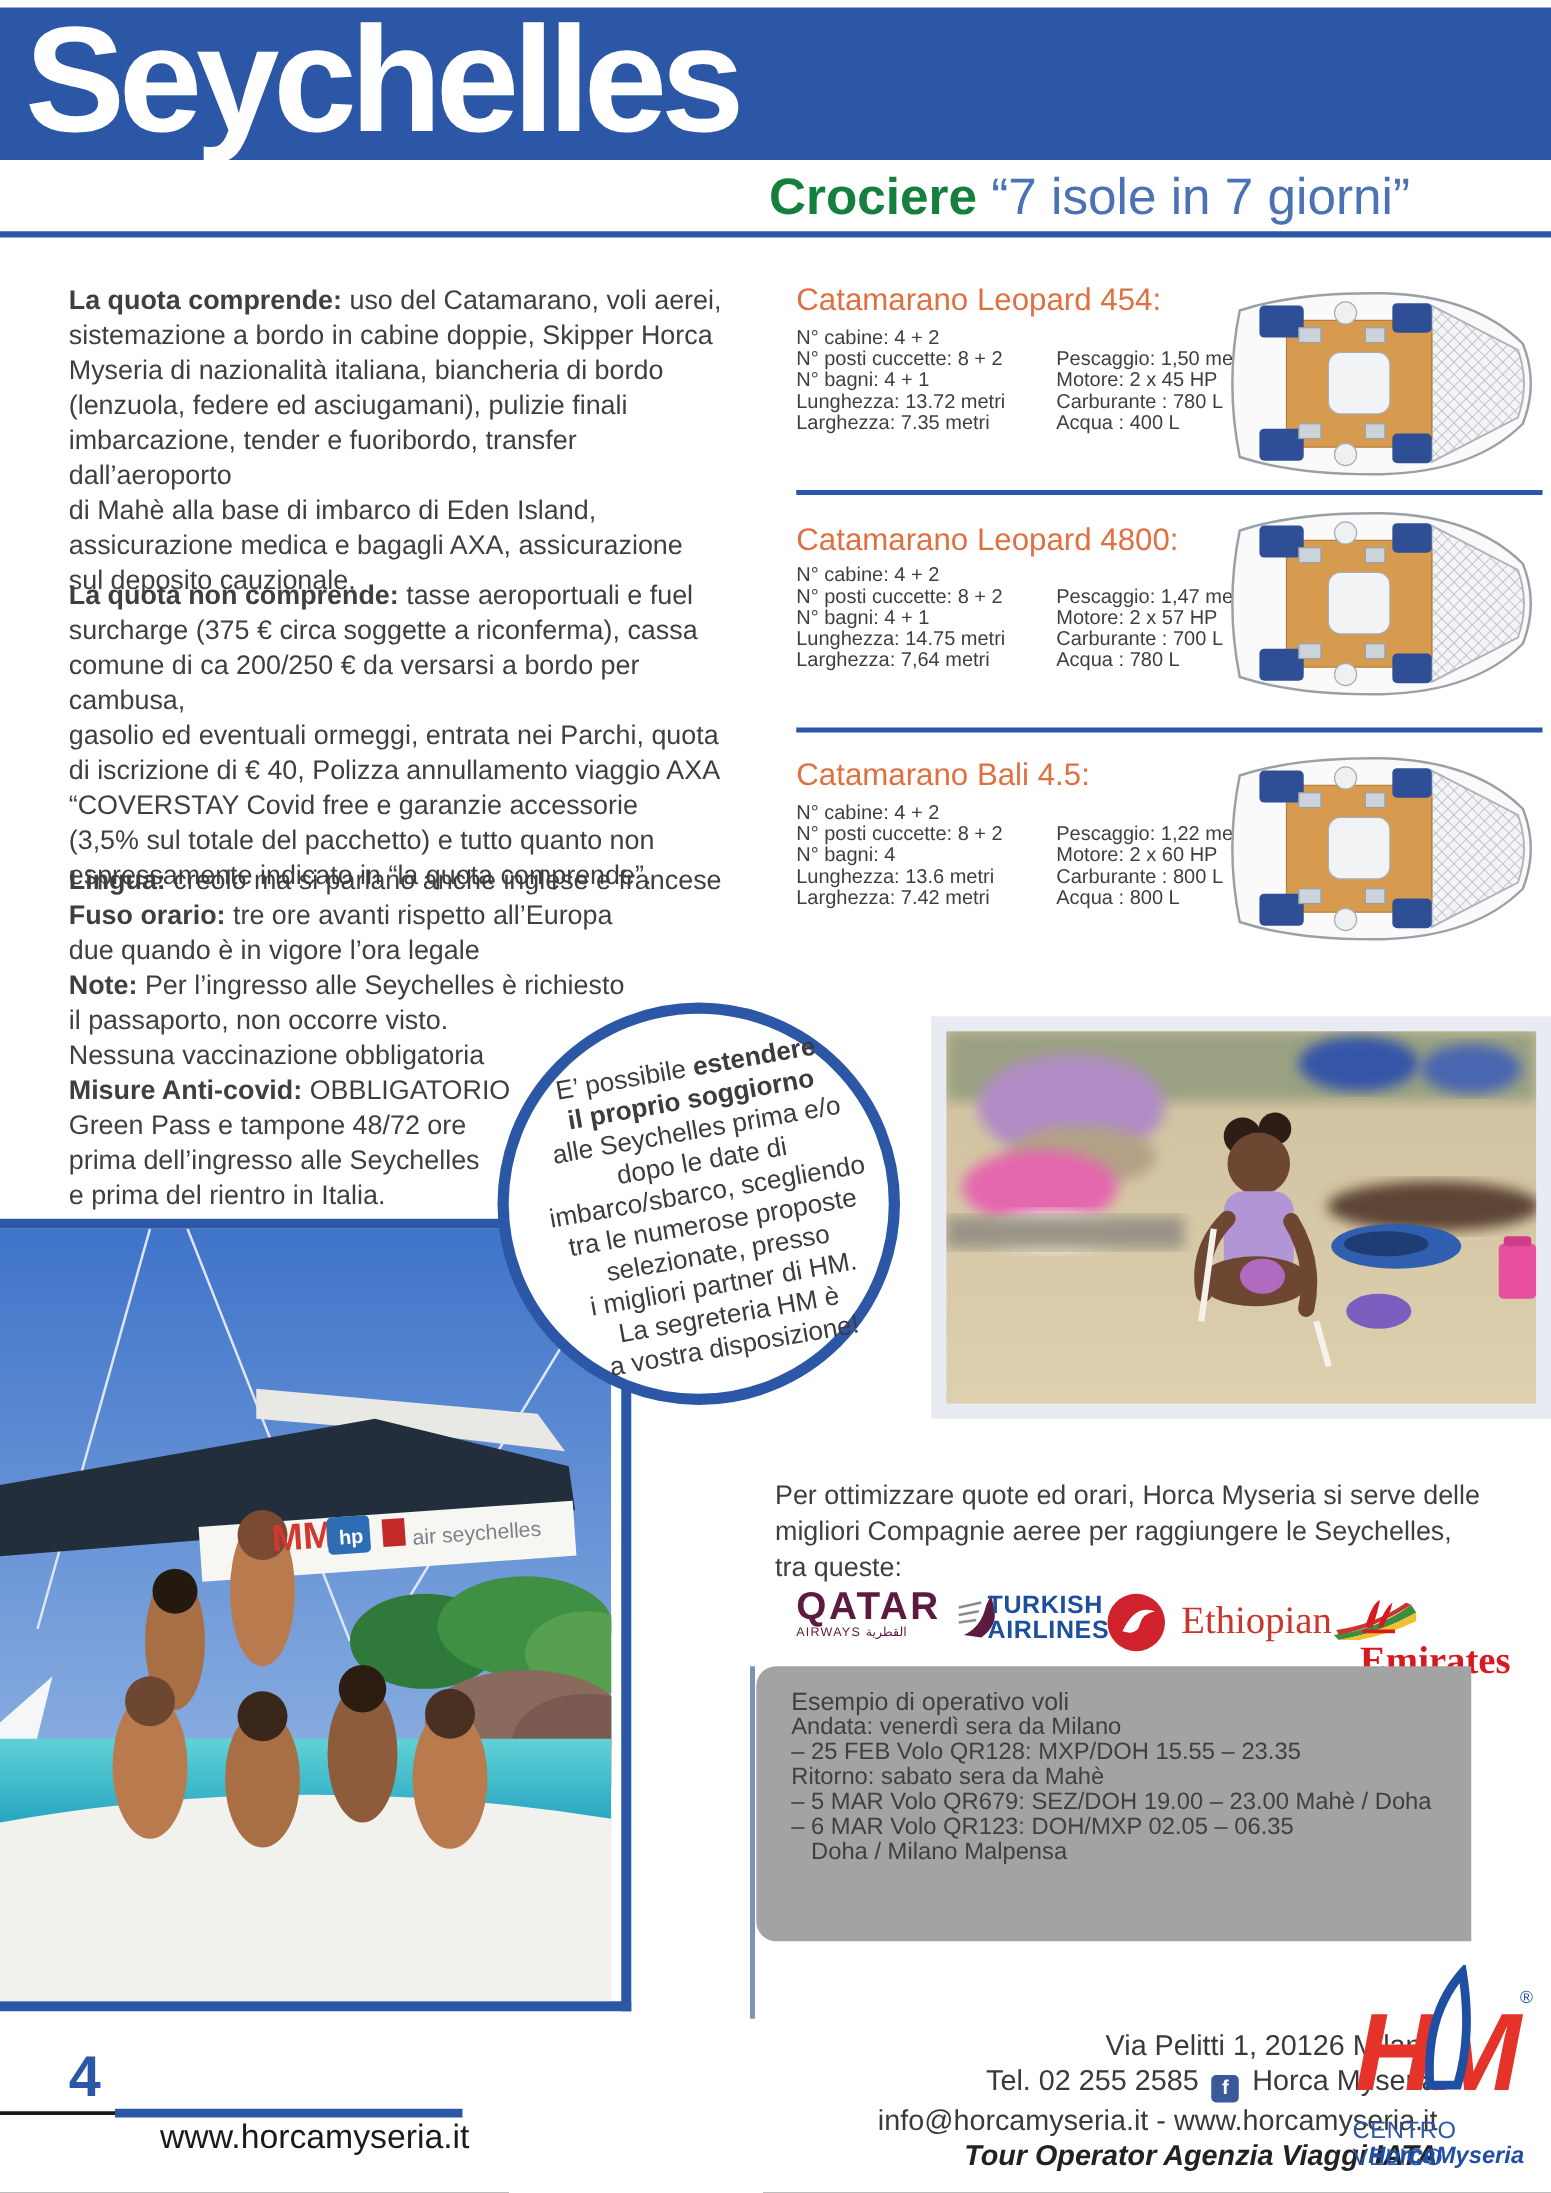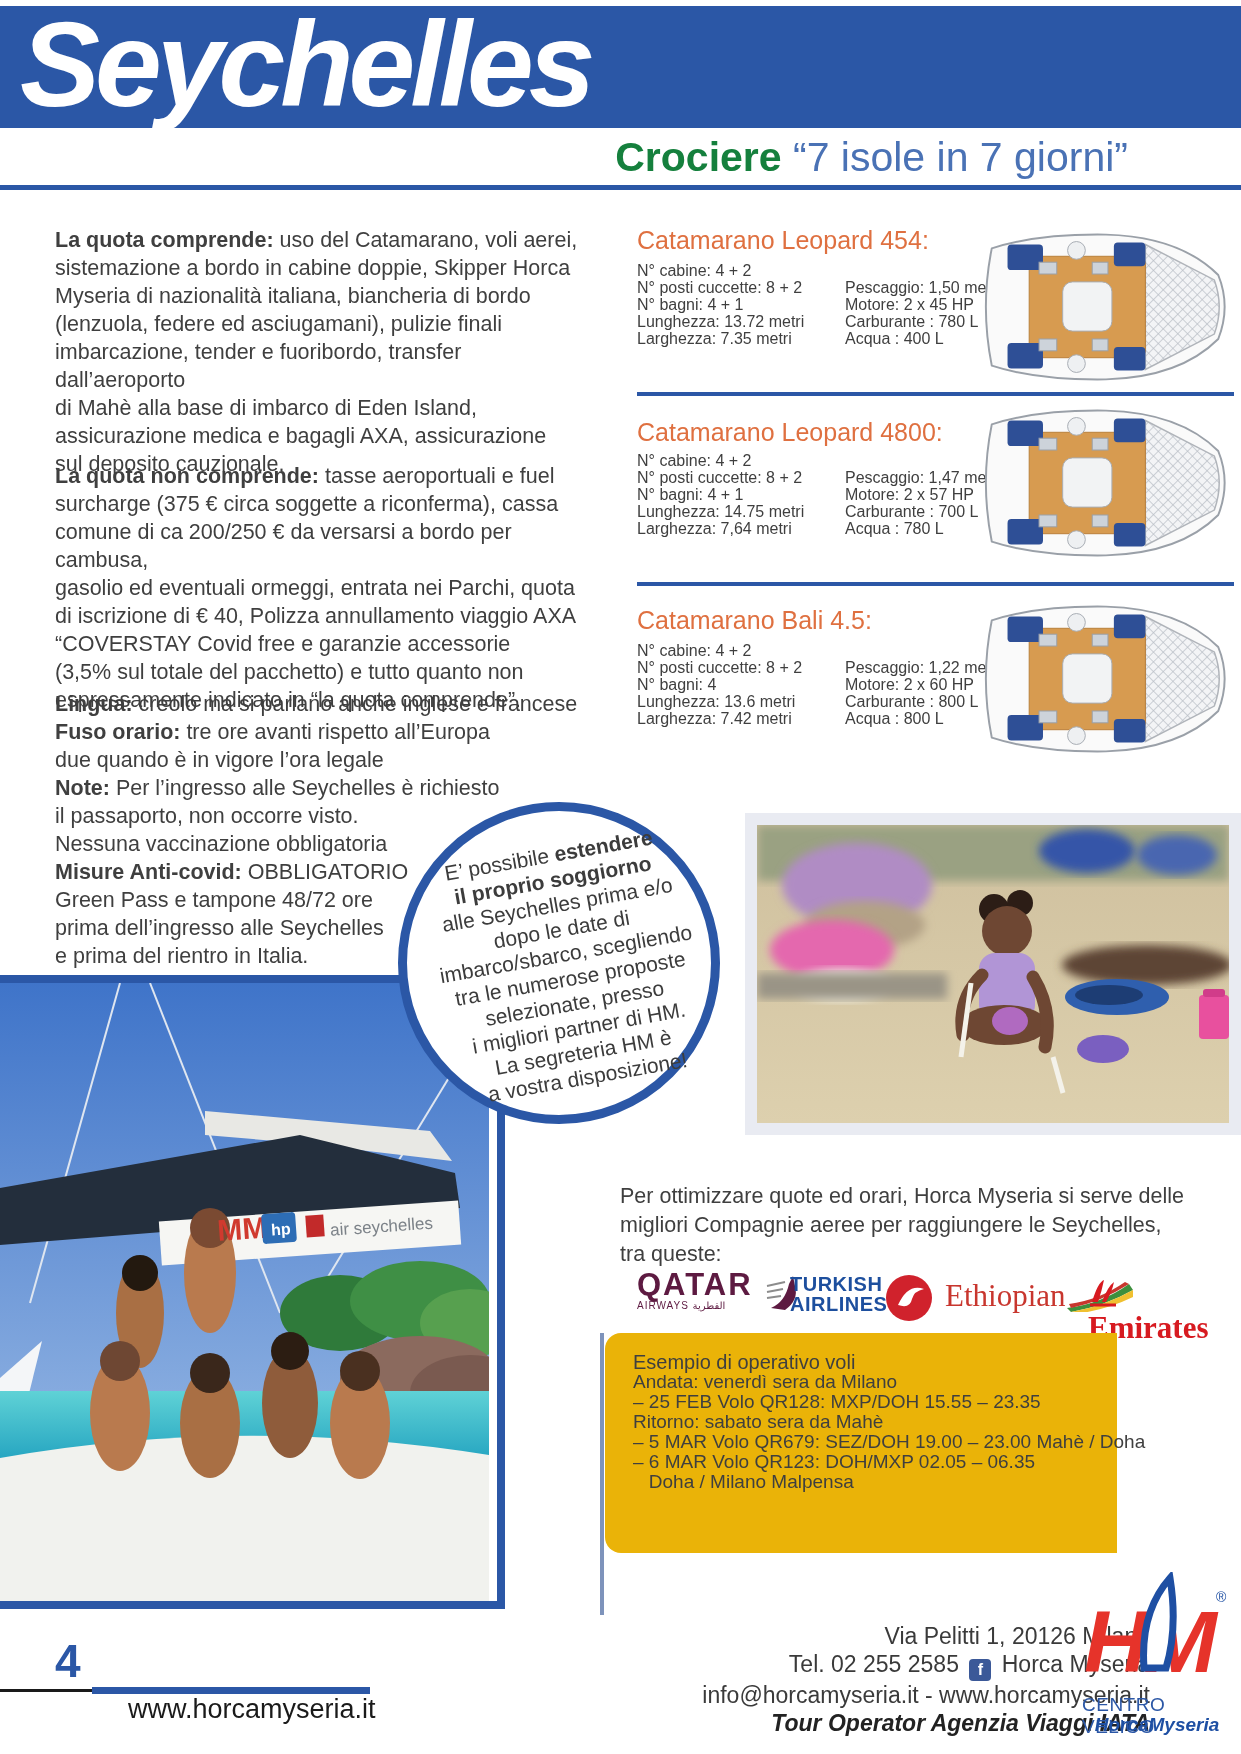"Seychelles" .main-title { font-style: italic -> none }
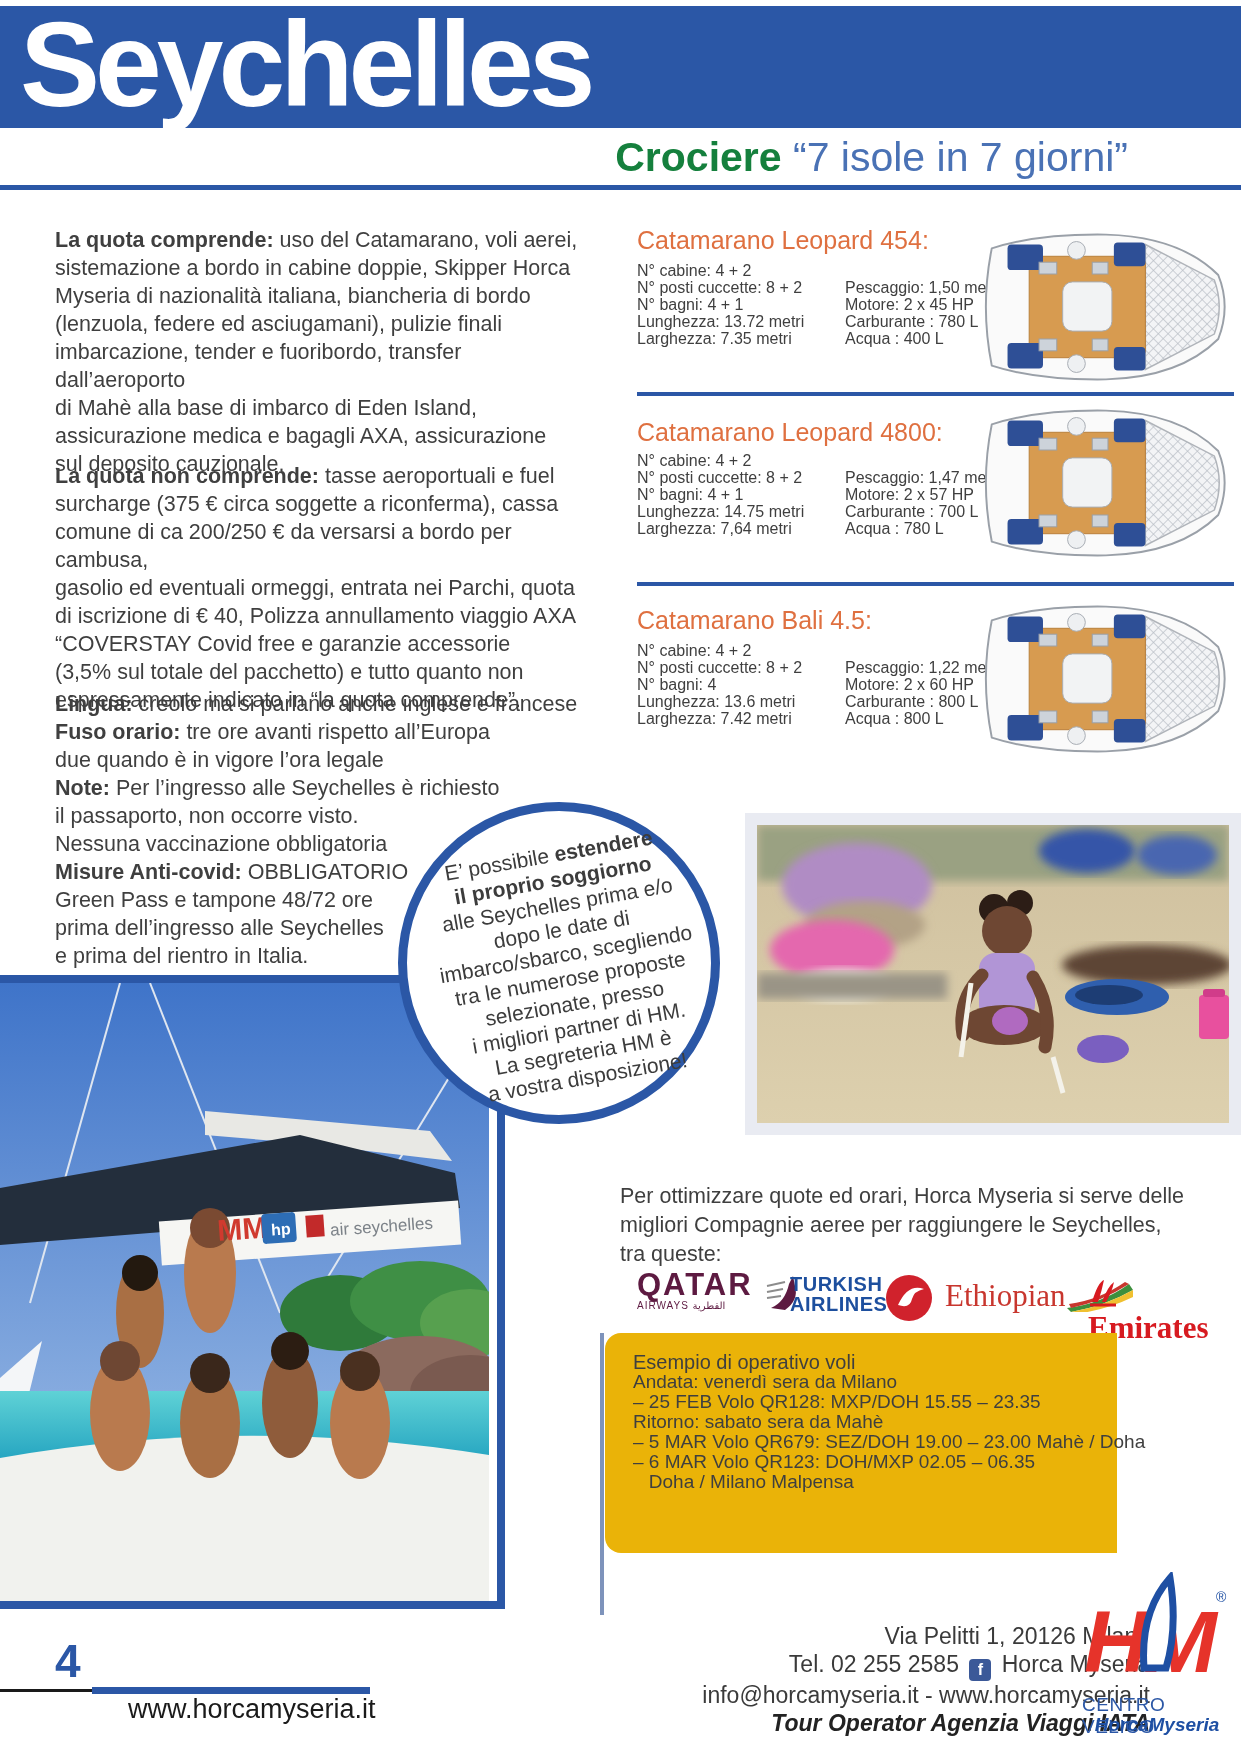"Esempio di operativo voli" .flight-box { background: #eab308 -> #a3a3a3; width: 512px -> 572px }
